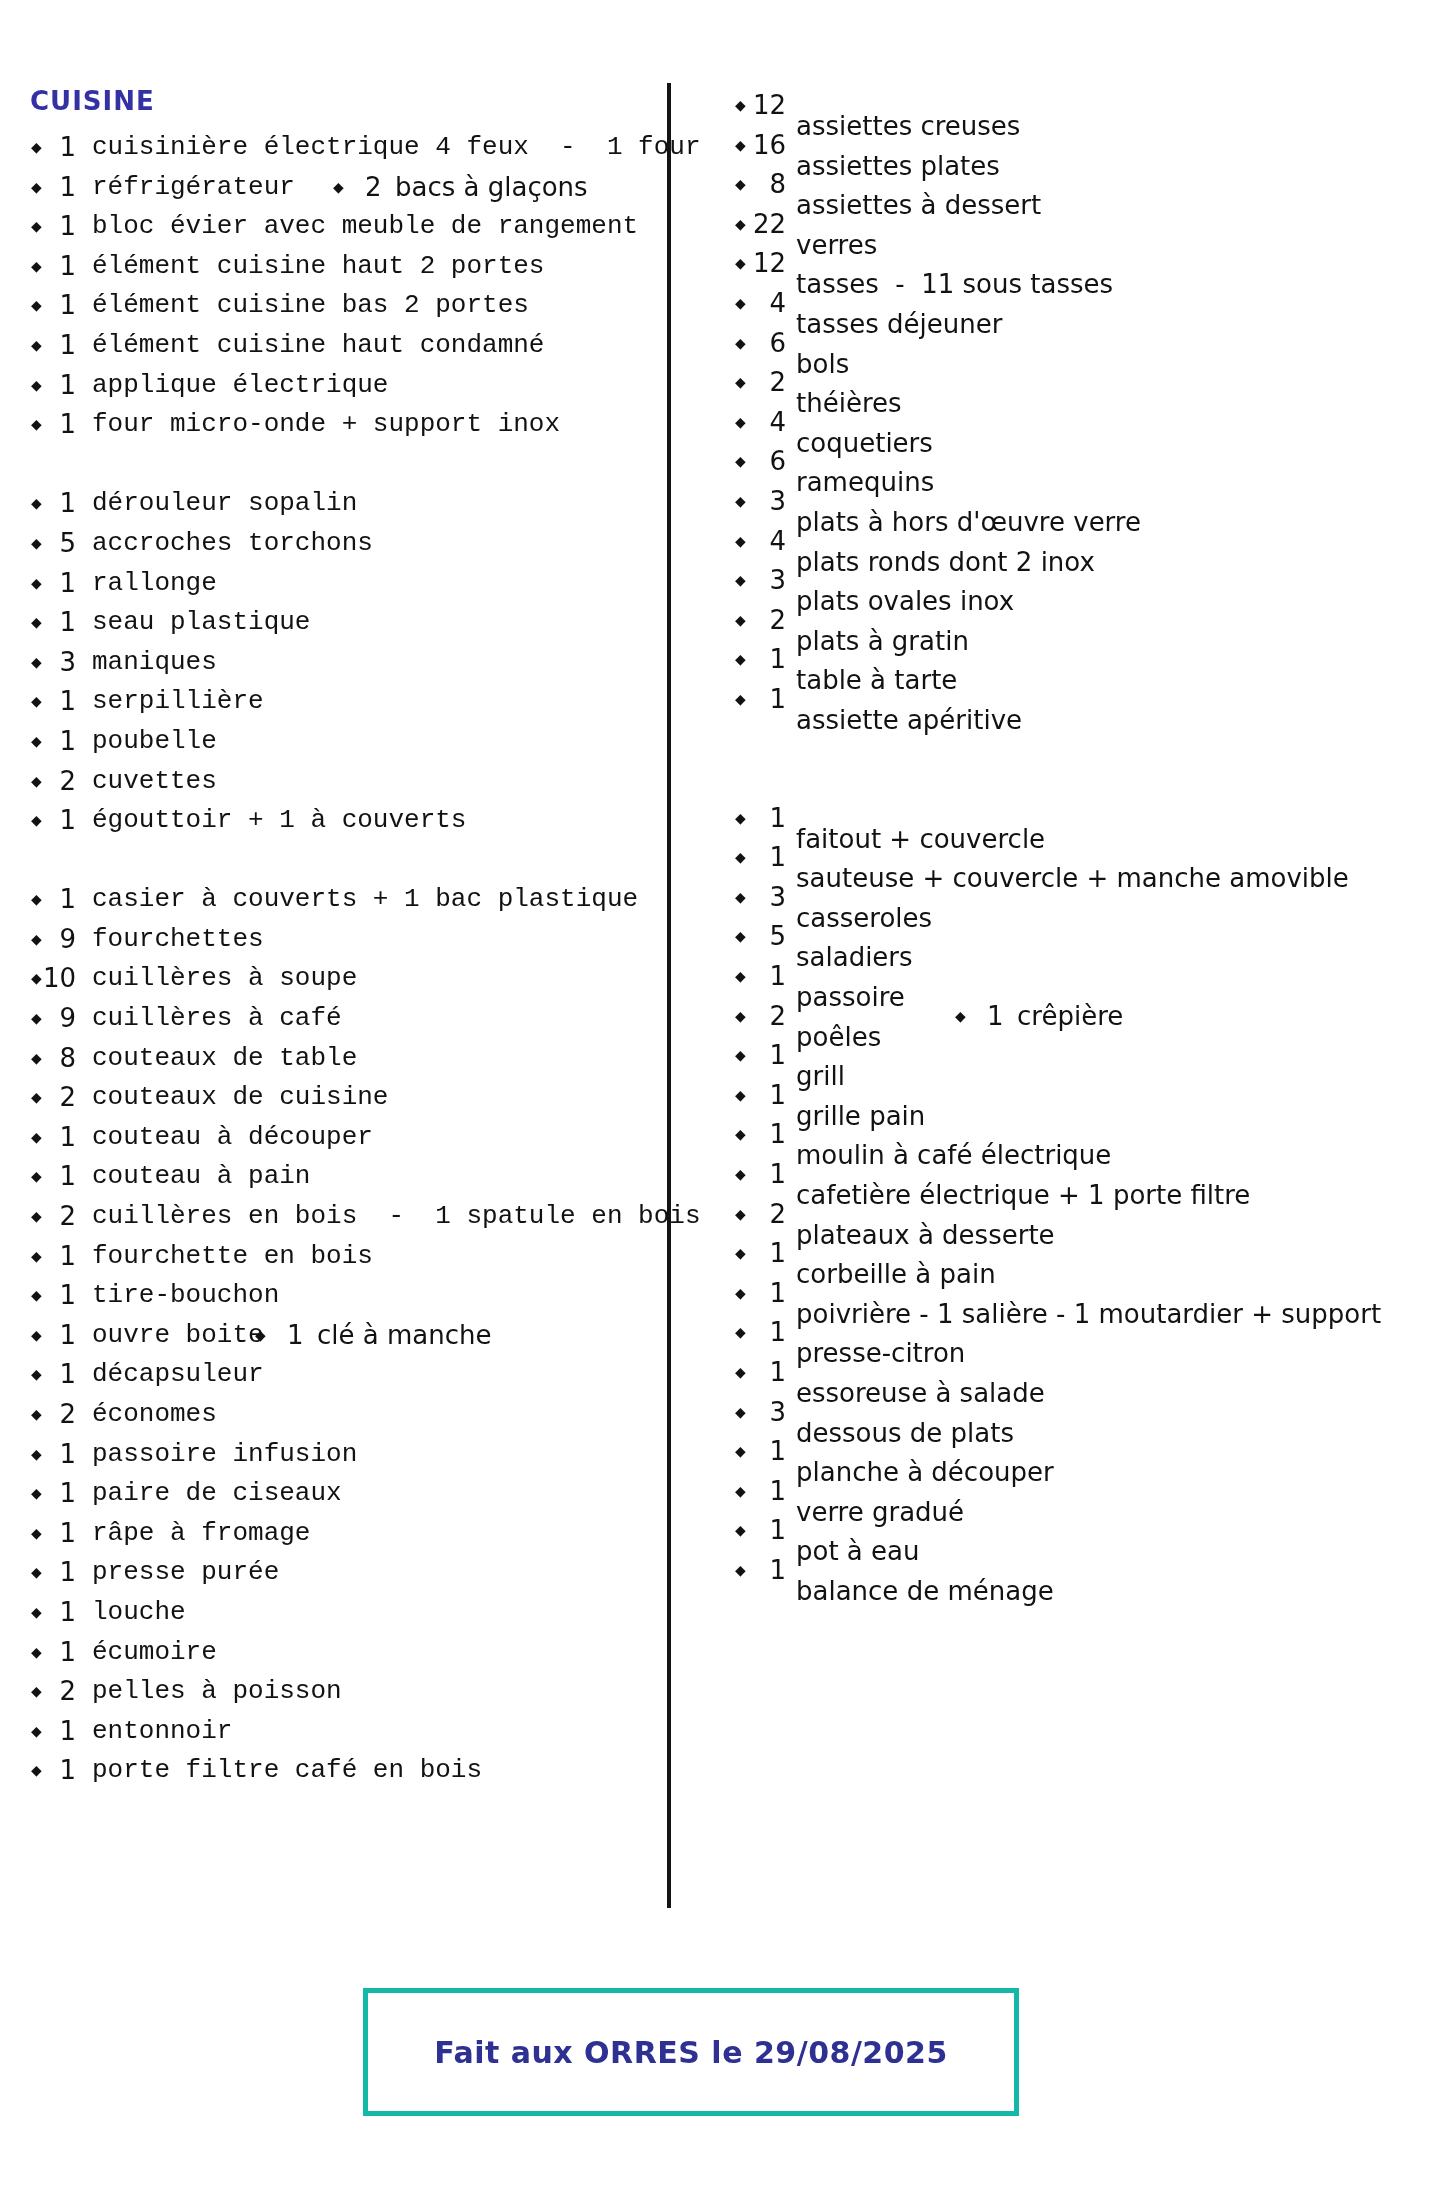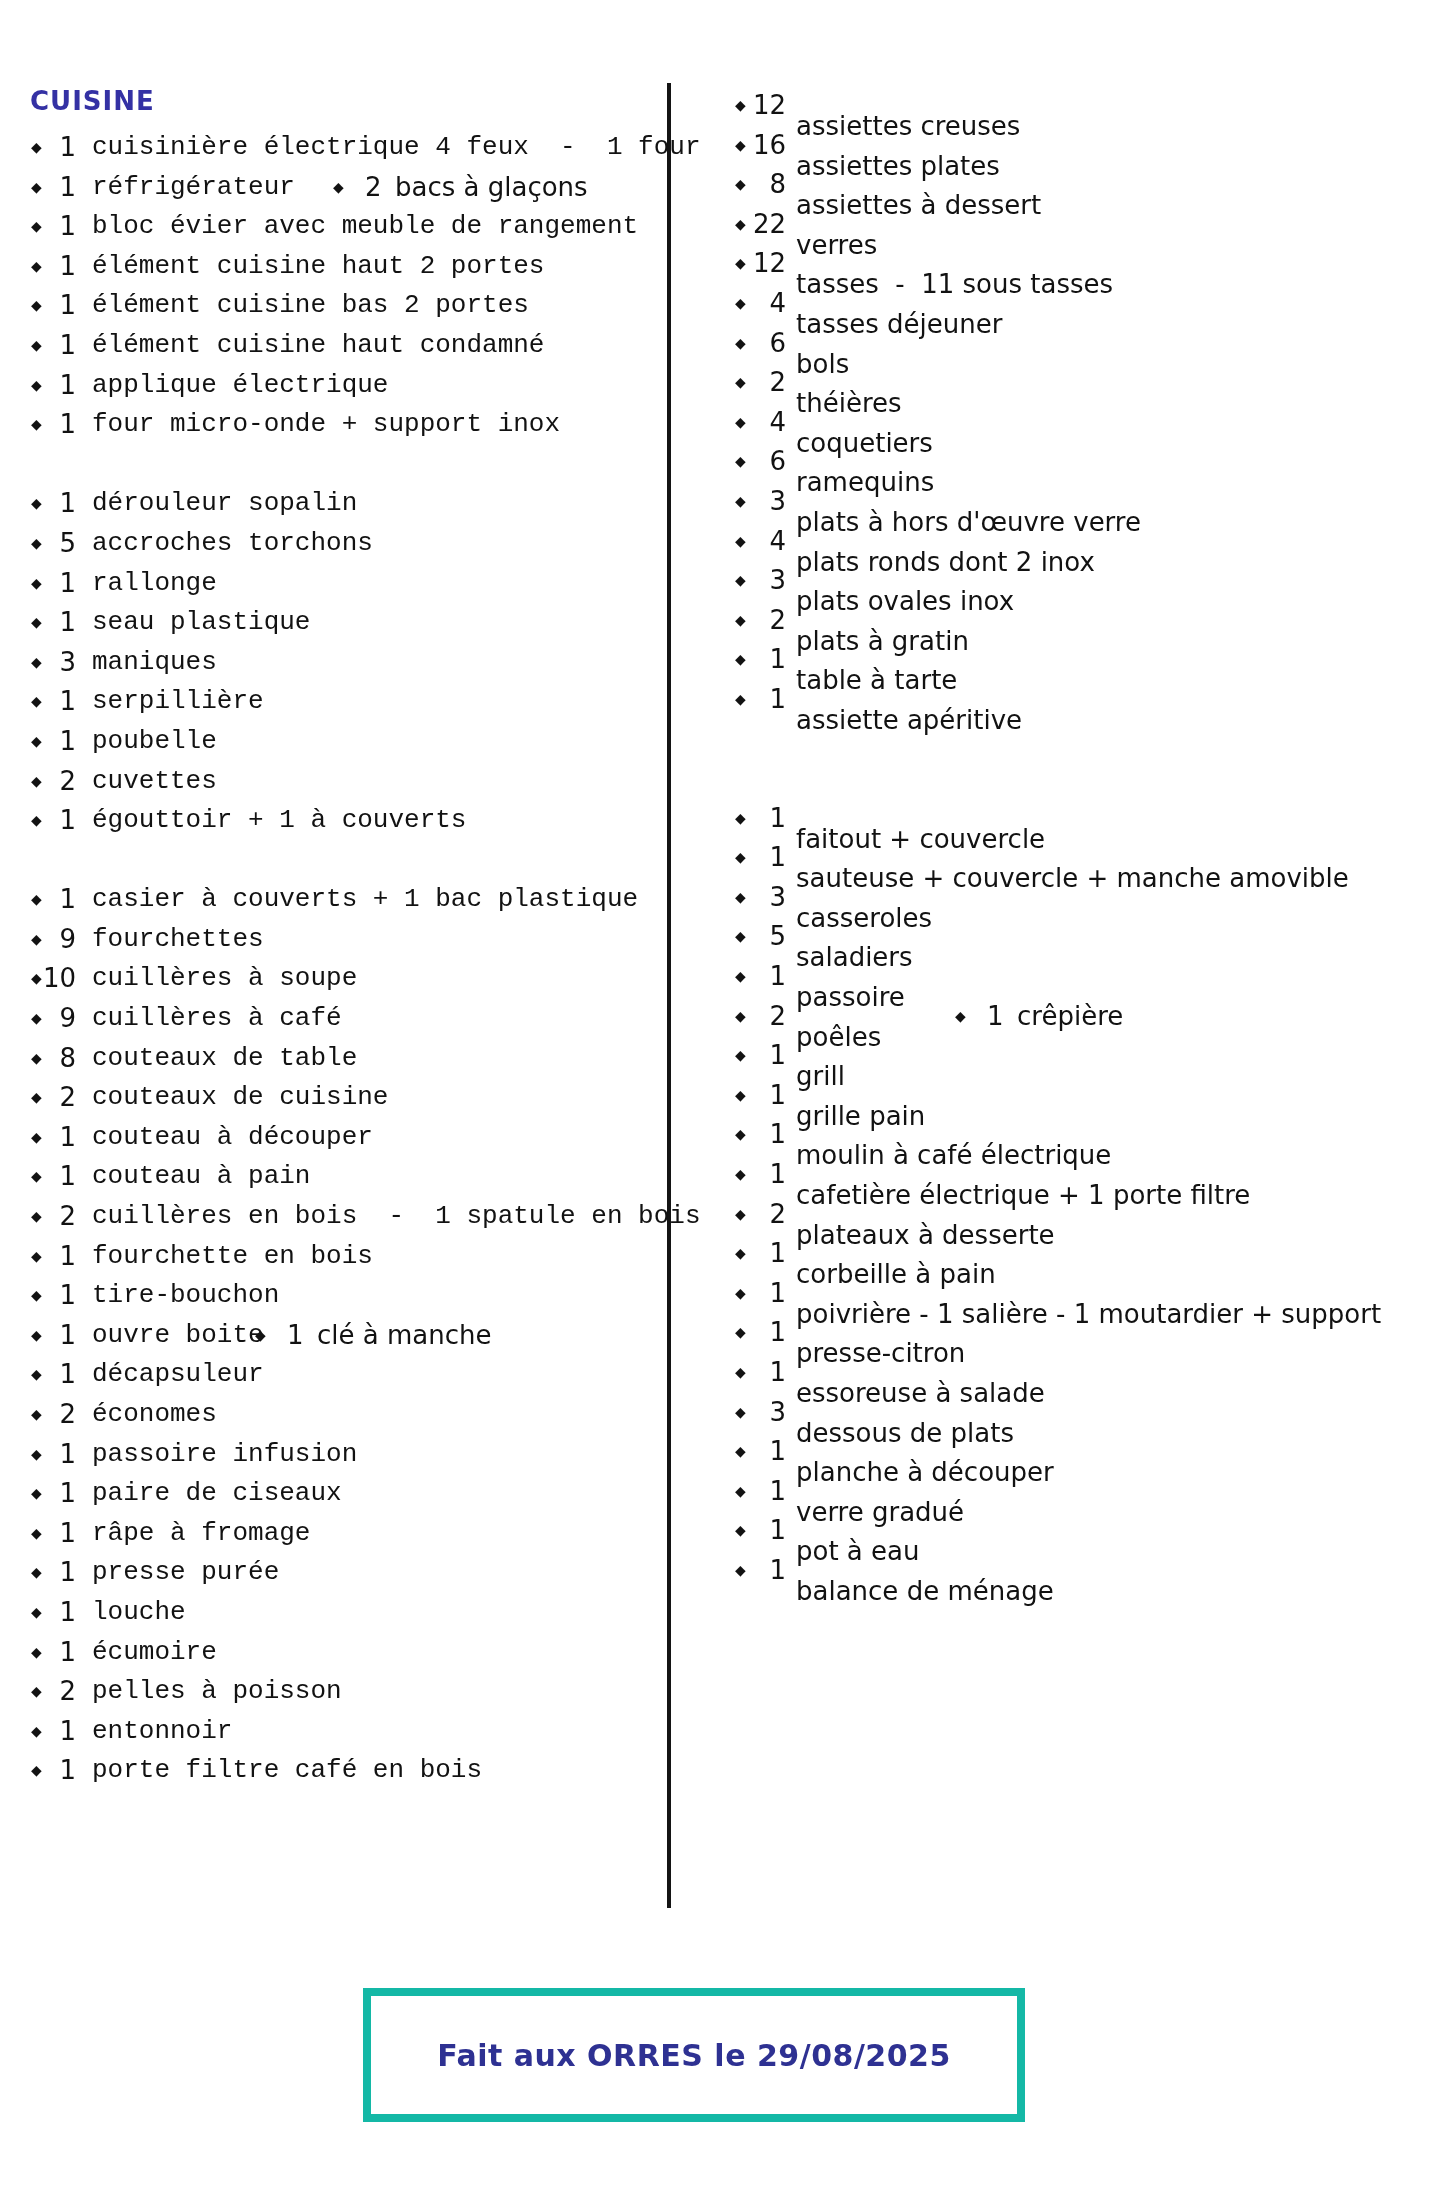"Fait aux ORRES le 29/08/2025" #footer-box { border: 8px solid #14b8a6 -> 5px solid #14b8a6 }
